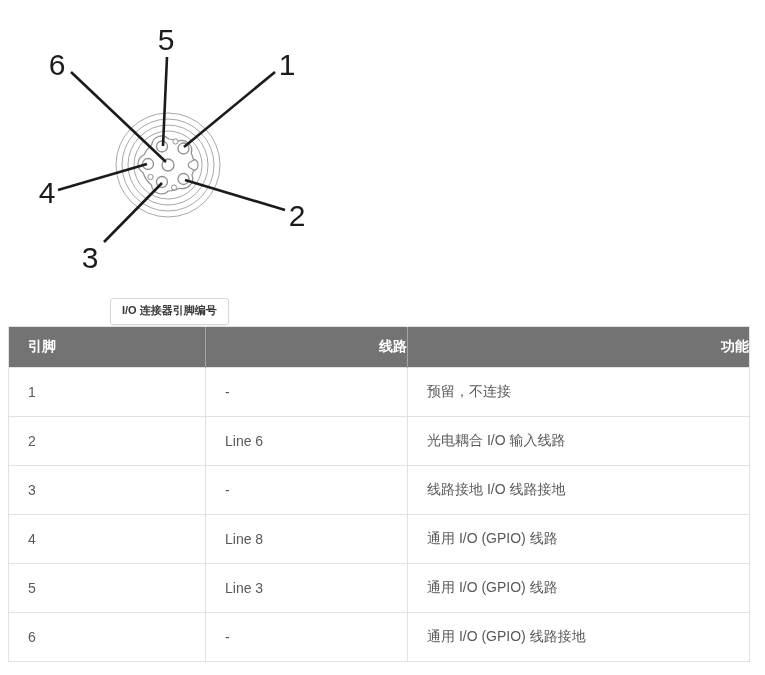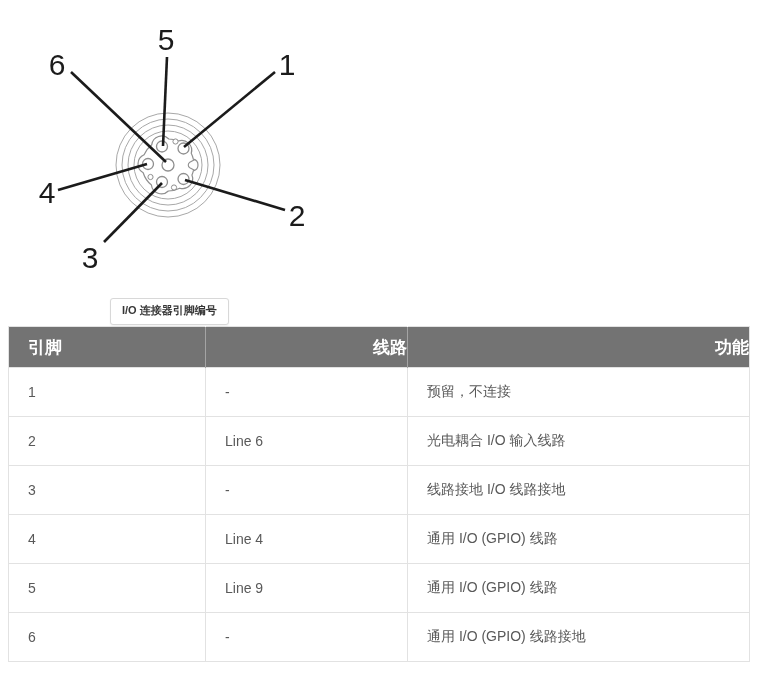"引脚" table.pin-table thead th { font-size: 17px -> 14px }
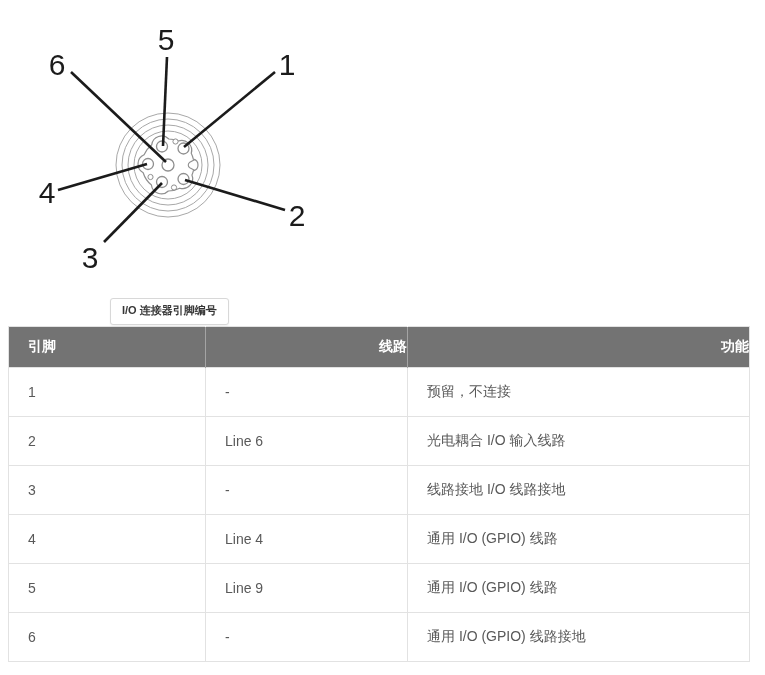"Line 4" td { text: 4 -> 8 }
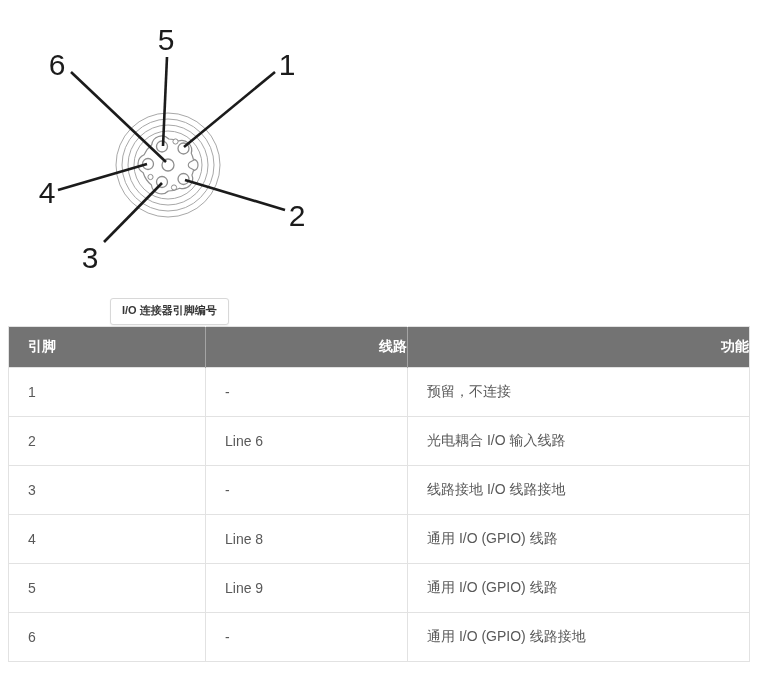"Line 9" td { text: 9 -> 3 }
